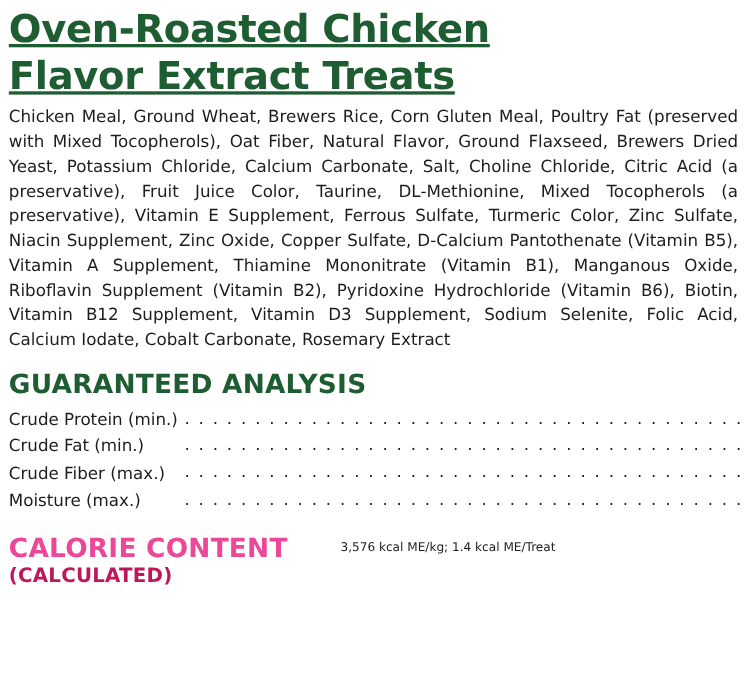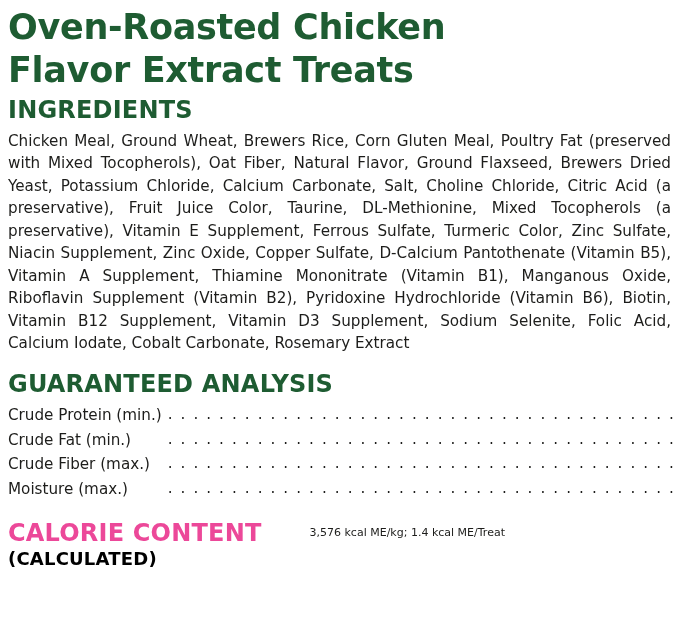"Oven-Roasted Chicken" .product-title .line { text-decoration: none -> underline }
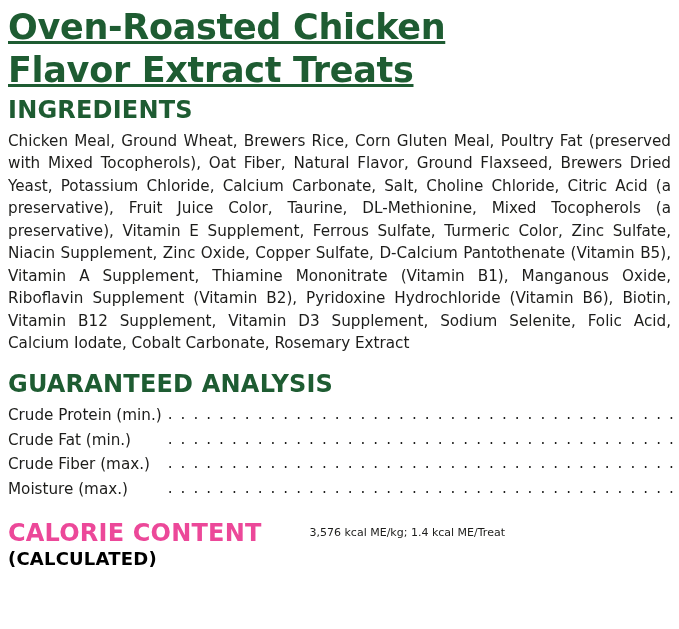"INGREDIENTS" h2.section-heading { html: <h2>INGREDIENTS</h2> -> none }
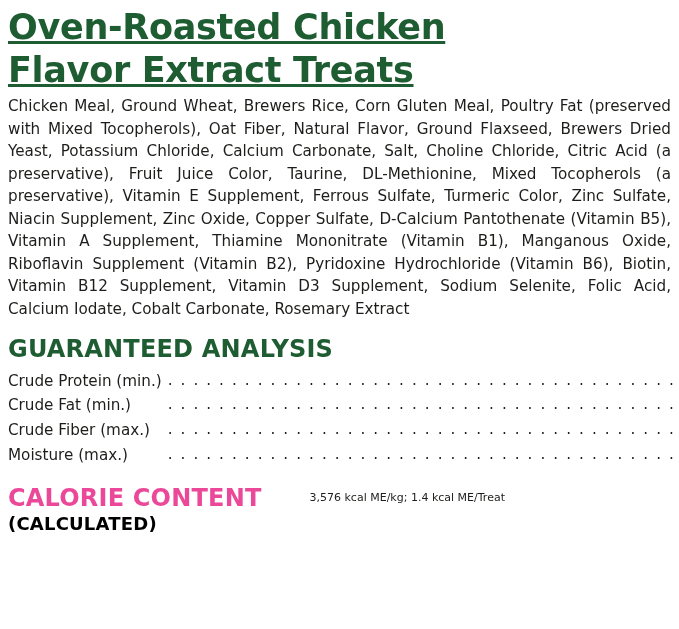"(CALCULATED)" .calorie-sub { color: #000000 -> #be185d }
